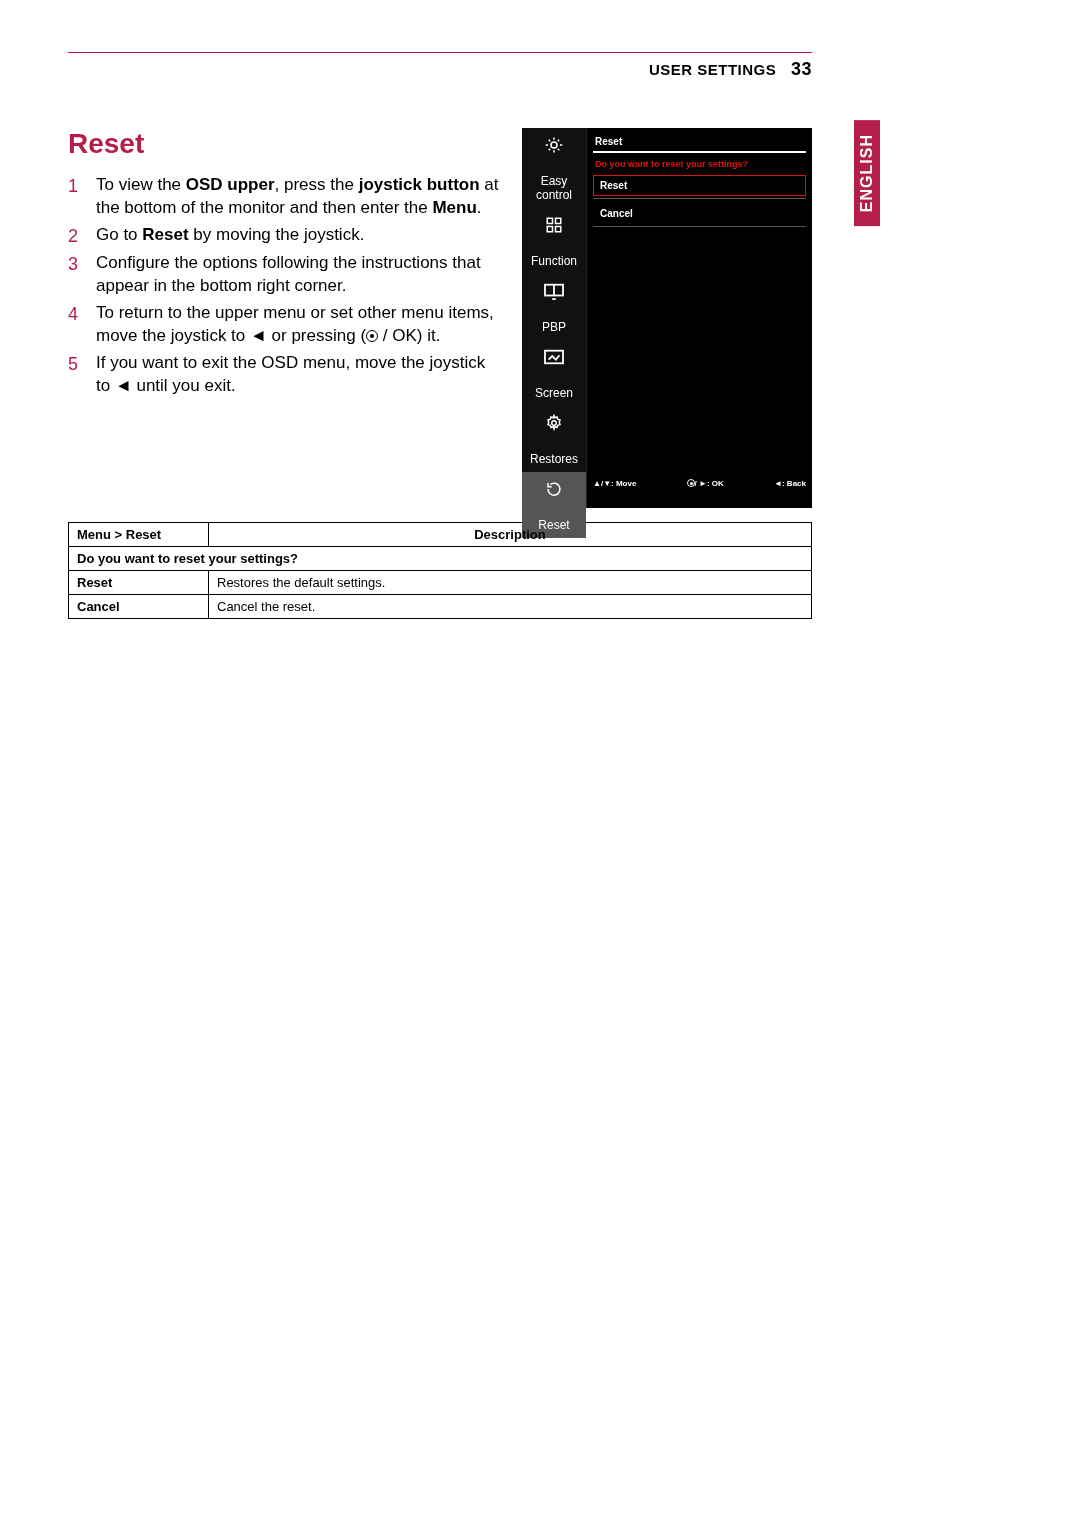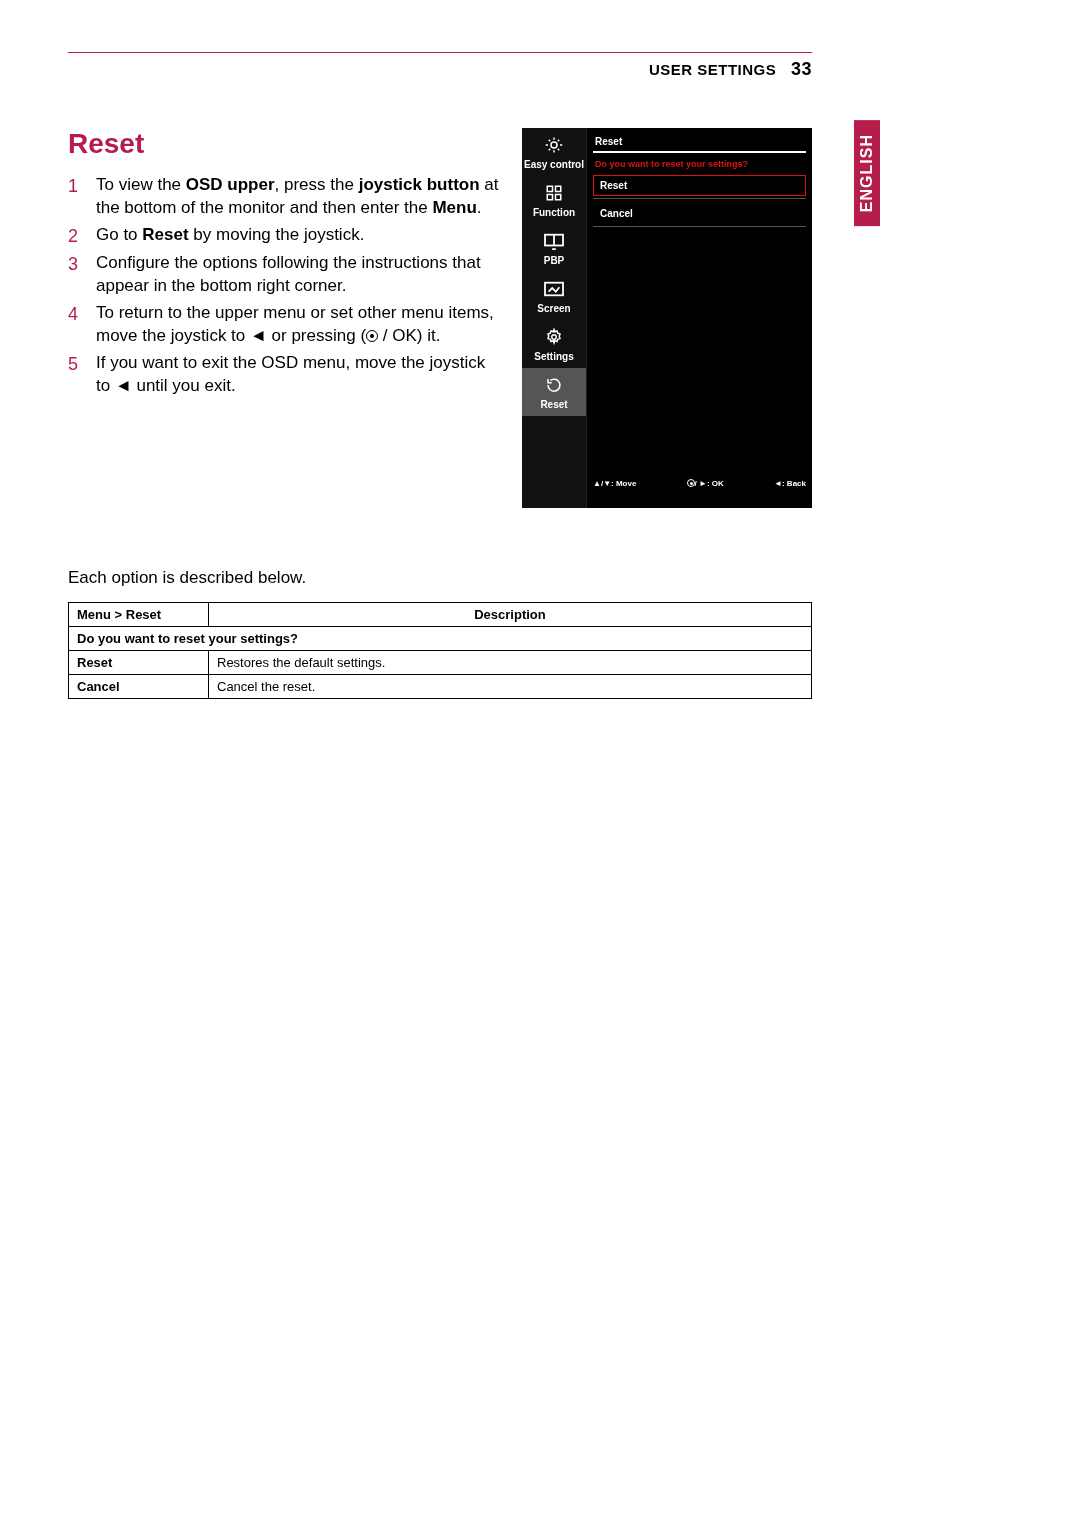"Easy control" .osd-item .lbl { font-size: 10px -> 12px; font-weight: 700 -> 400; margin-top: 5px -> 20px }
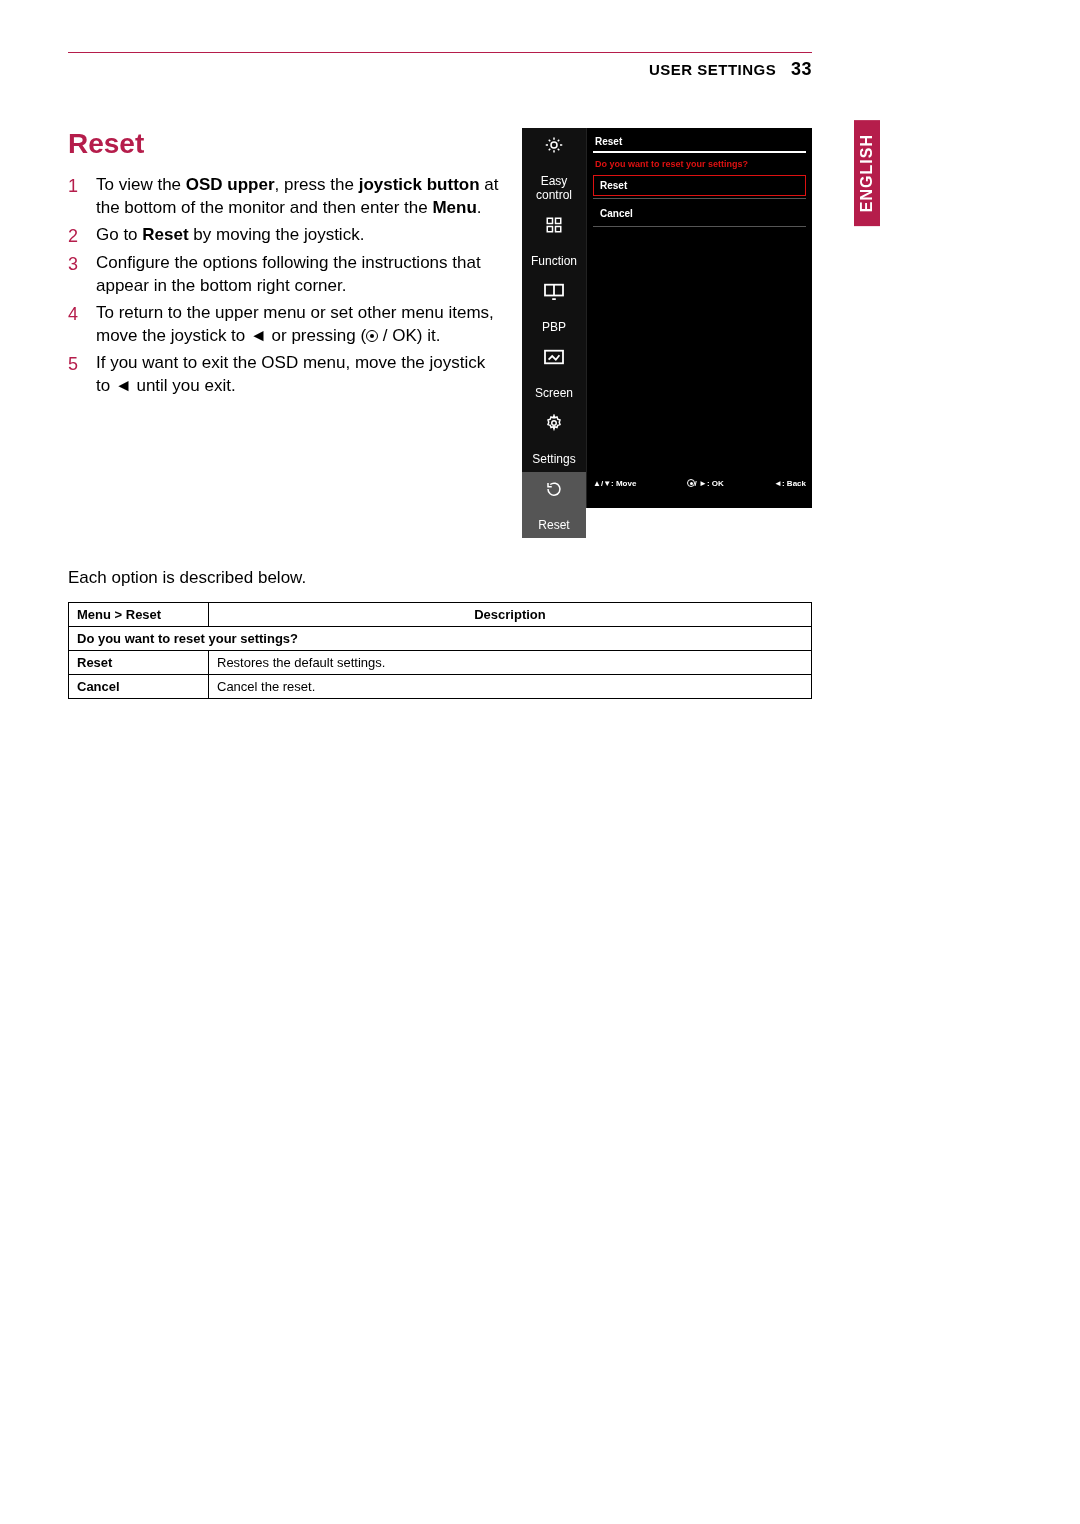"Settings" div.lbl { text: Settings -> Restores }
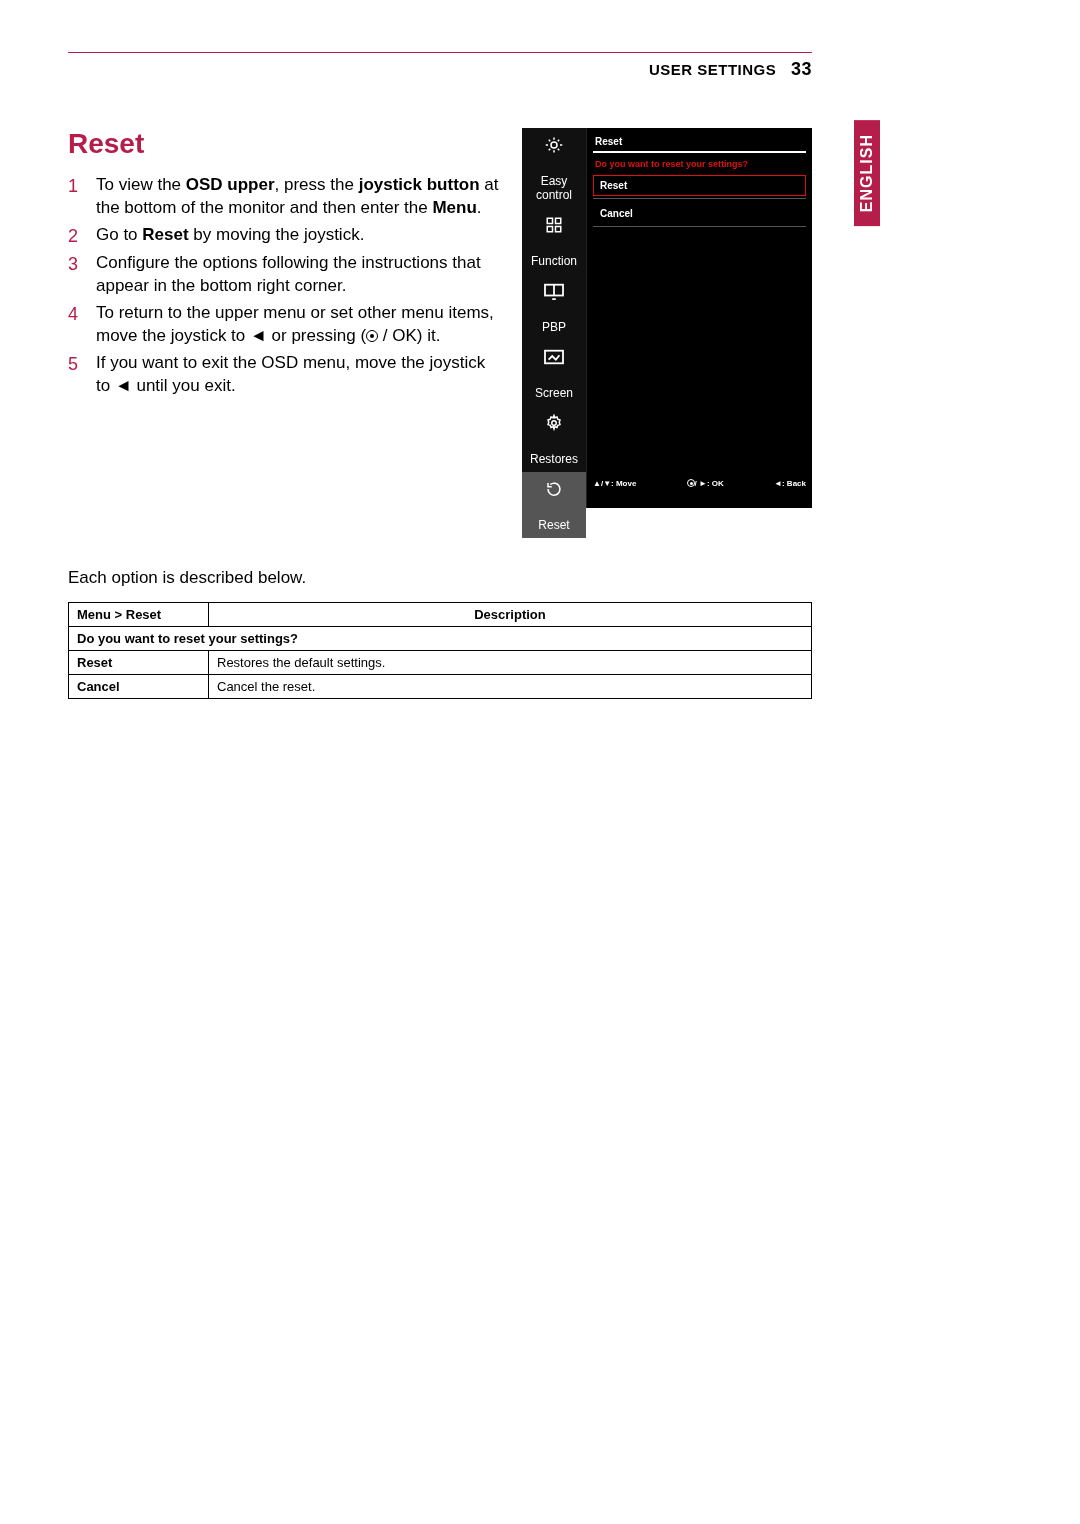"Each option is described below." p.below-note { html: <p>Each option is described below.</p> -> none }
